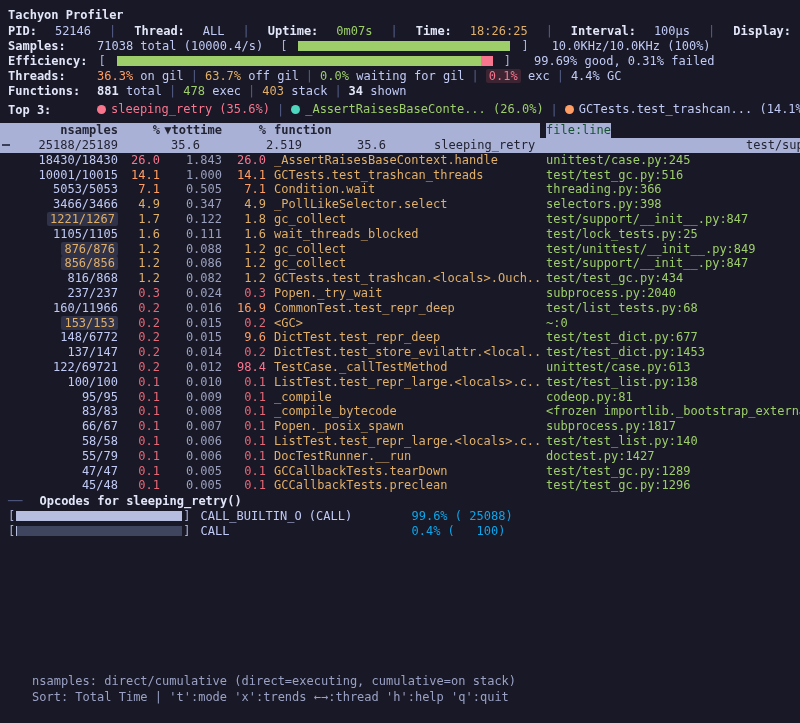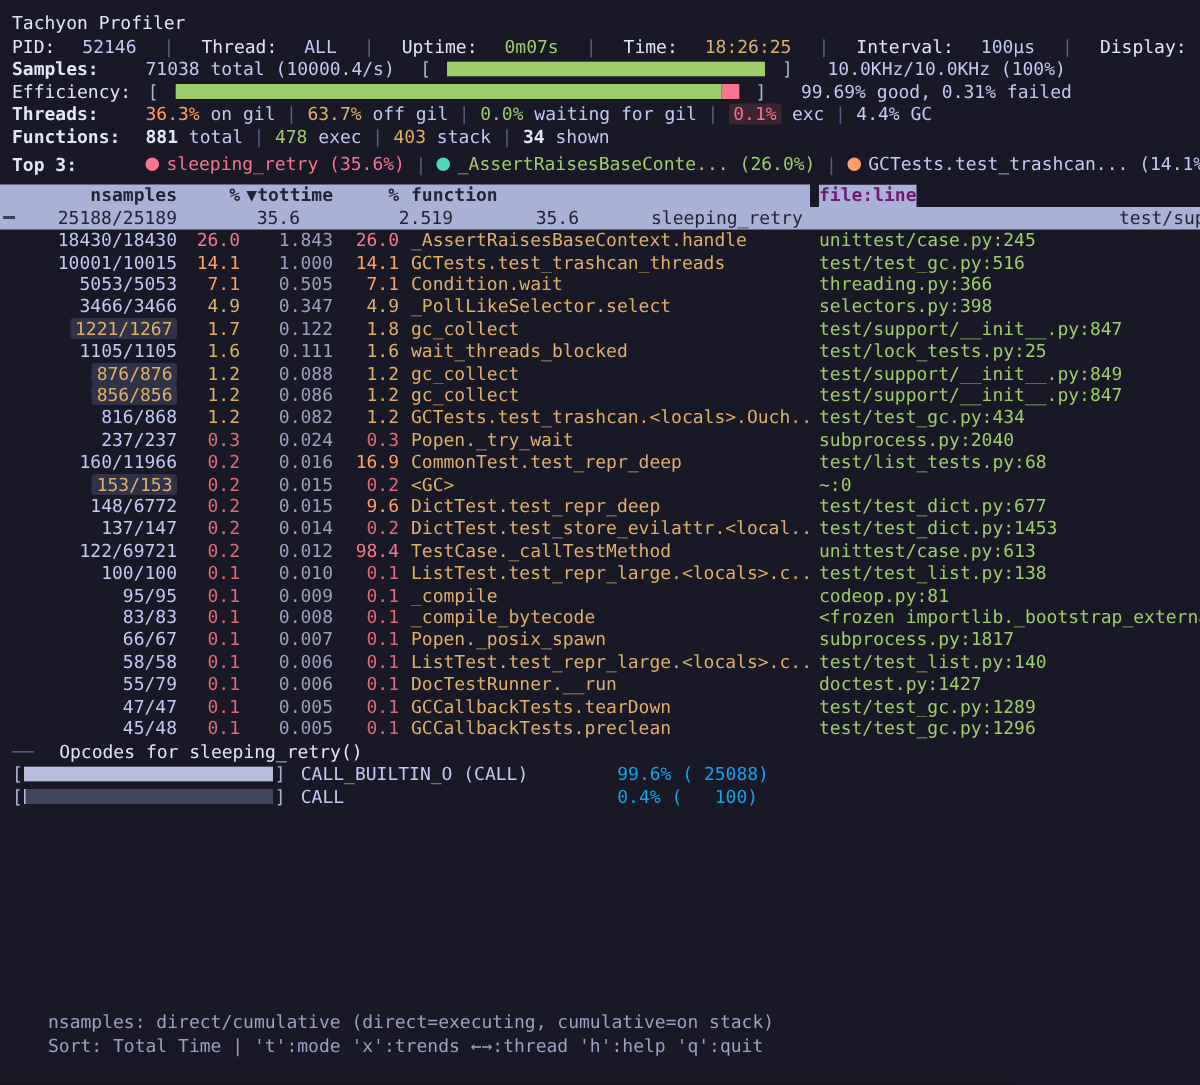"Tachyon Profiler" .b { font-weight: normal -> bold }
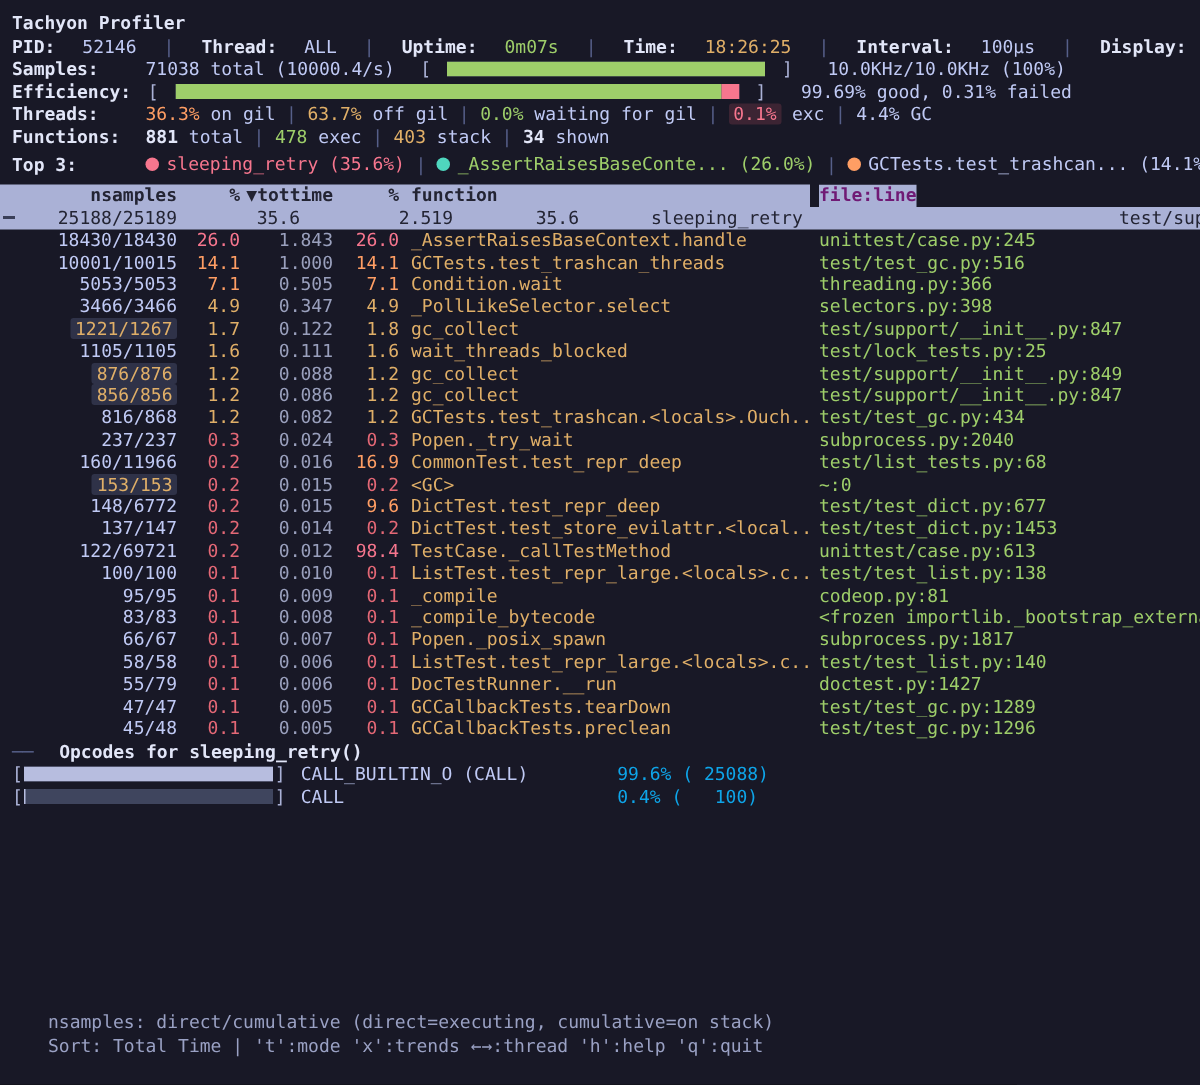"file:line" .hd-chip { color: #701a75 -> #14532d; font-weight: bold -> normal }
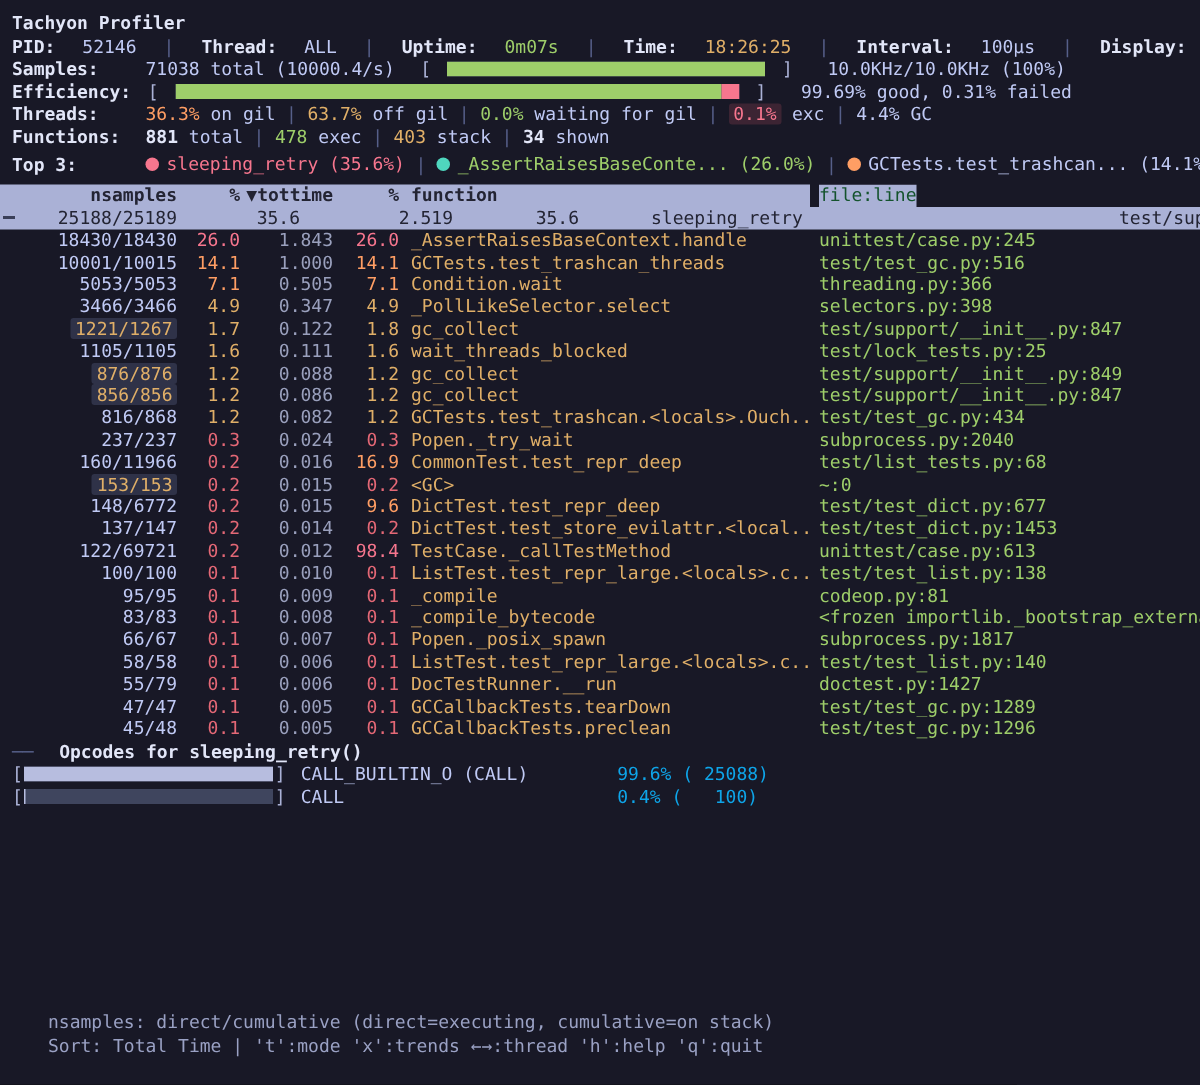"test/support/__init__.py:849" div.cell { text: test/support/ -> test/unittest/ }
